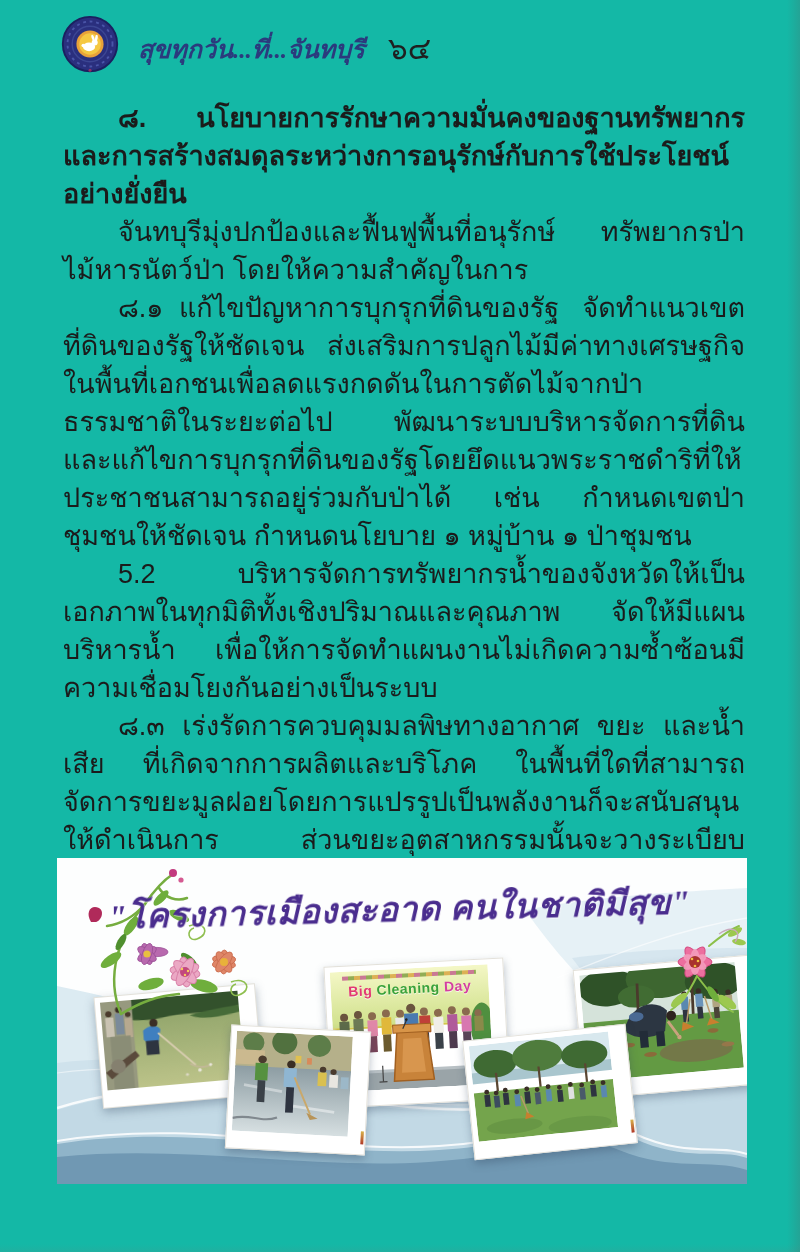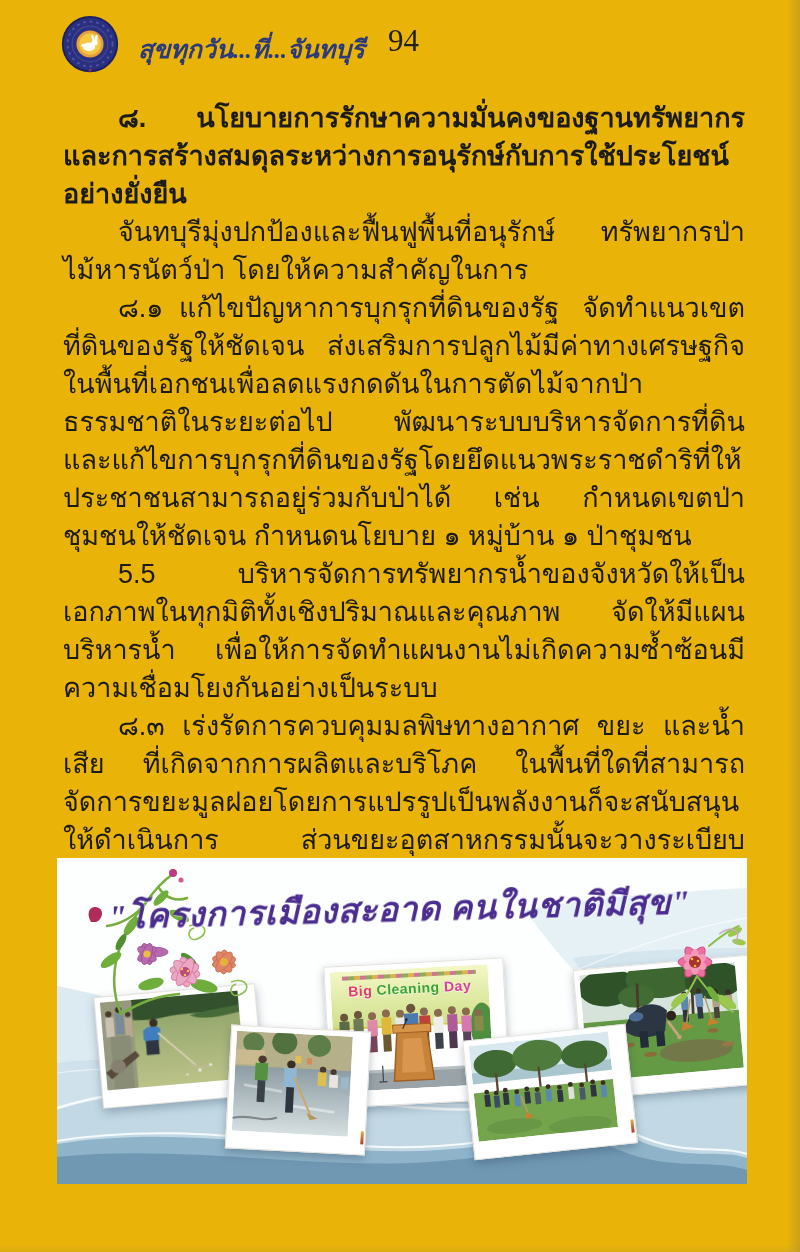"สุขทุกวัน...ที่...จันทบุรี" .page { background: #eab308 -> #14b8a6 }
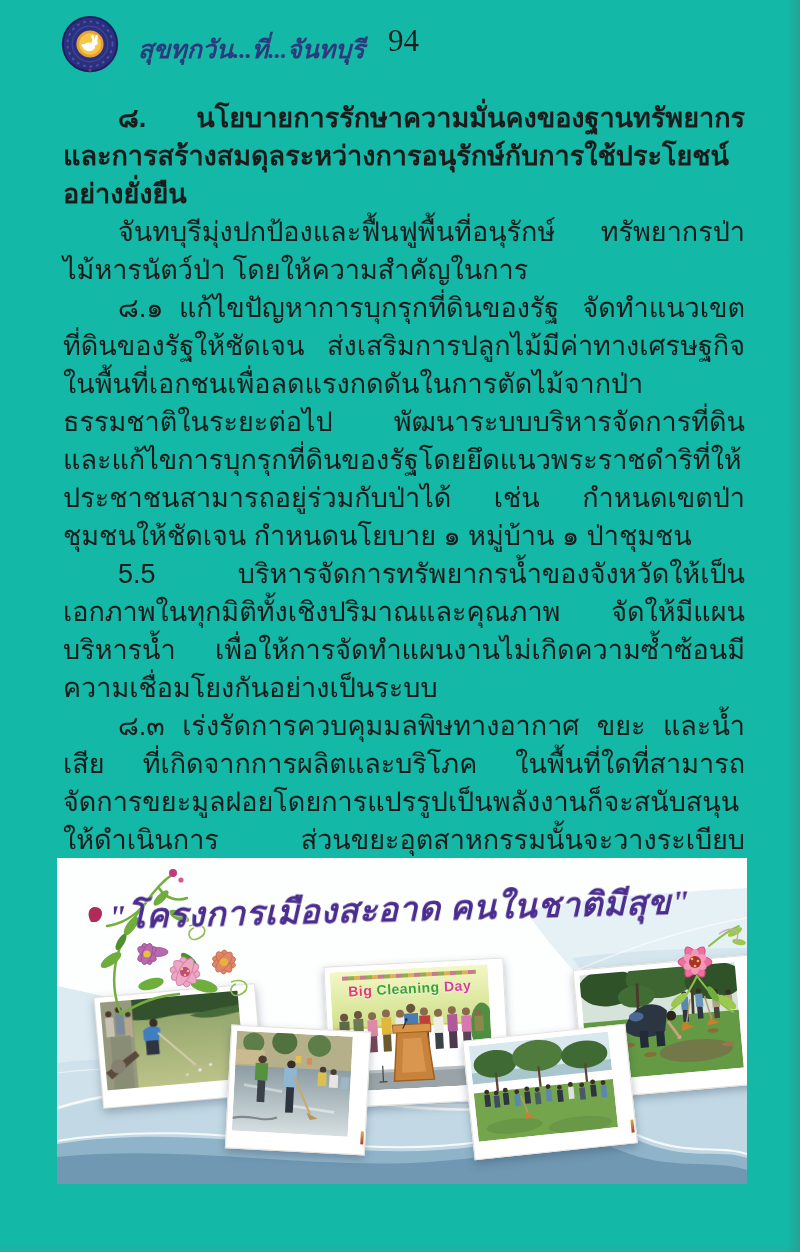"94" div.pagenum { text: 94 -> ๖๔ }
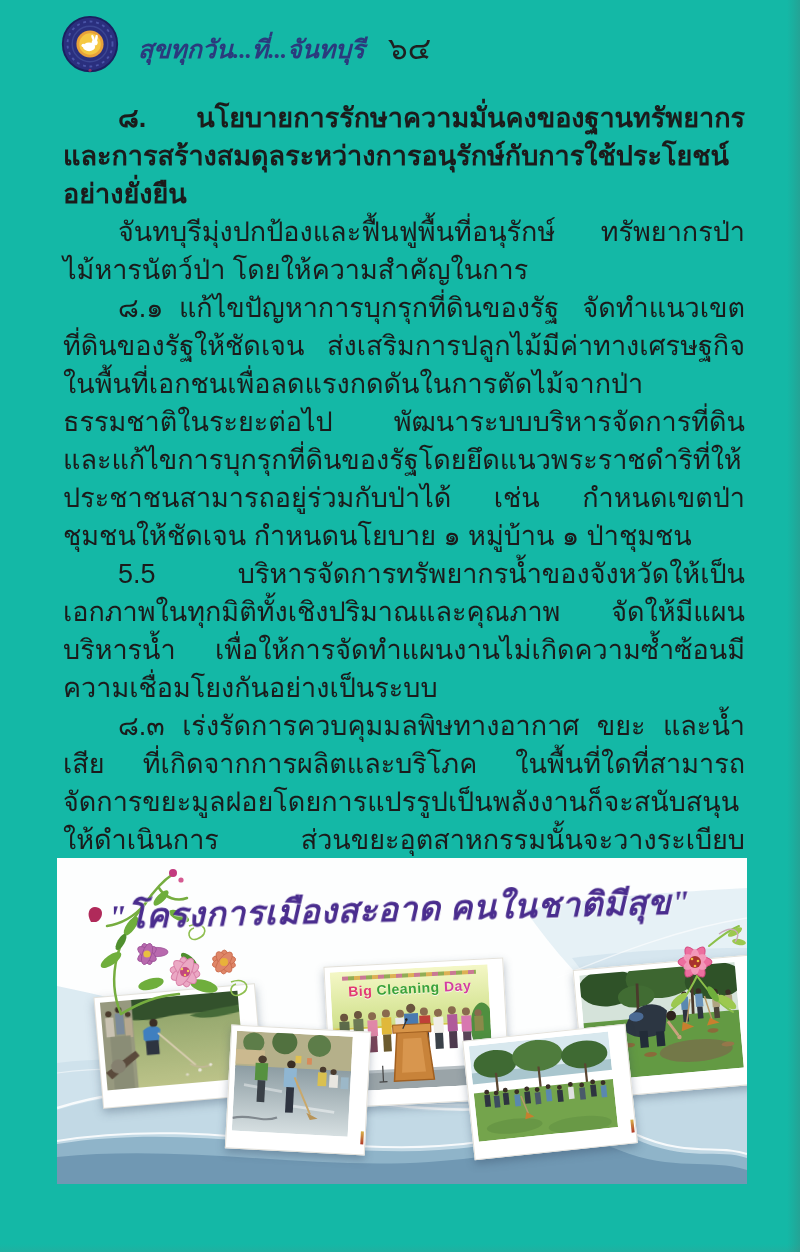"5.5" p { text: 5.5 -> 5.2 }
